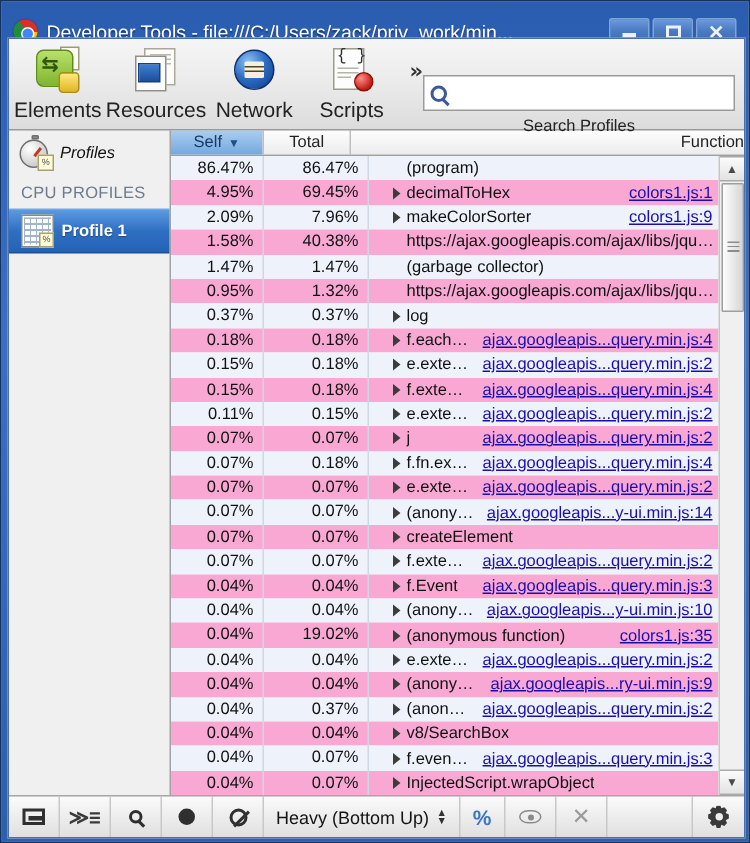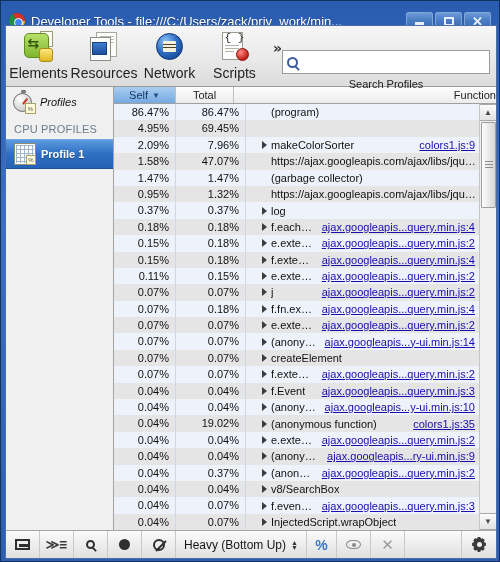"4.95%" .row.even { background: #e5e5e5 -> #f9a8d4 }
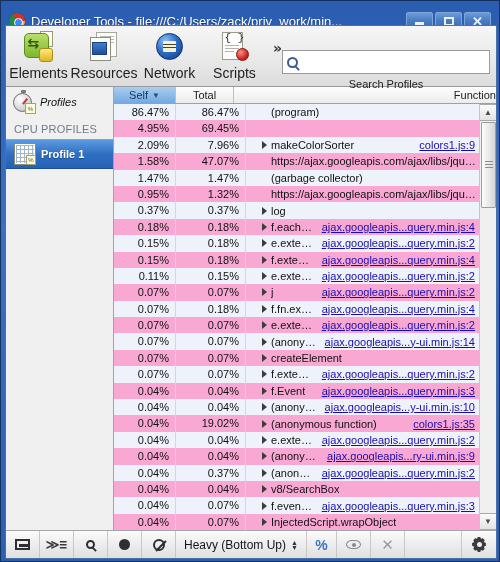"decimalToHex" div.c-func { html: none -> <div> <span></span> <span>decimalToHex</span> <a>colors1.js:1</a> </div> }
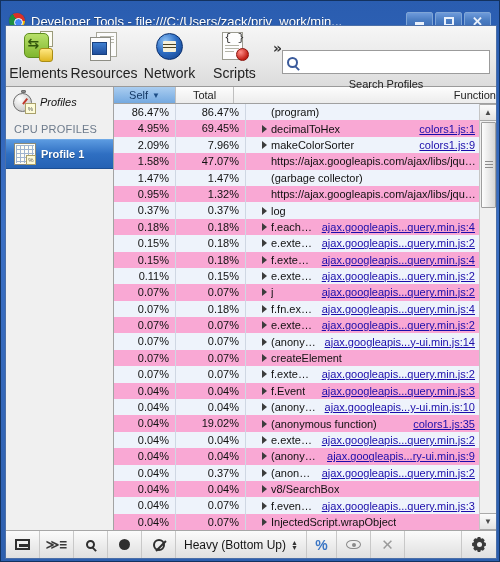"47.07%" div.c-total { text: 47.07% -> 40.38% }
